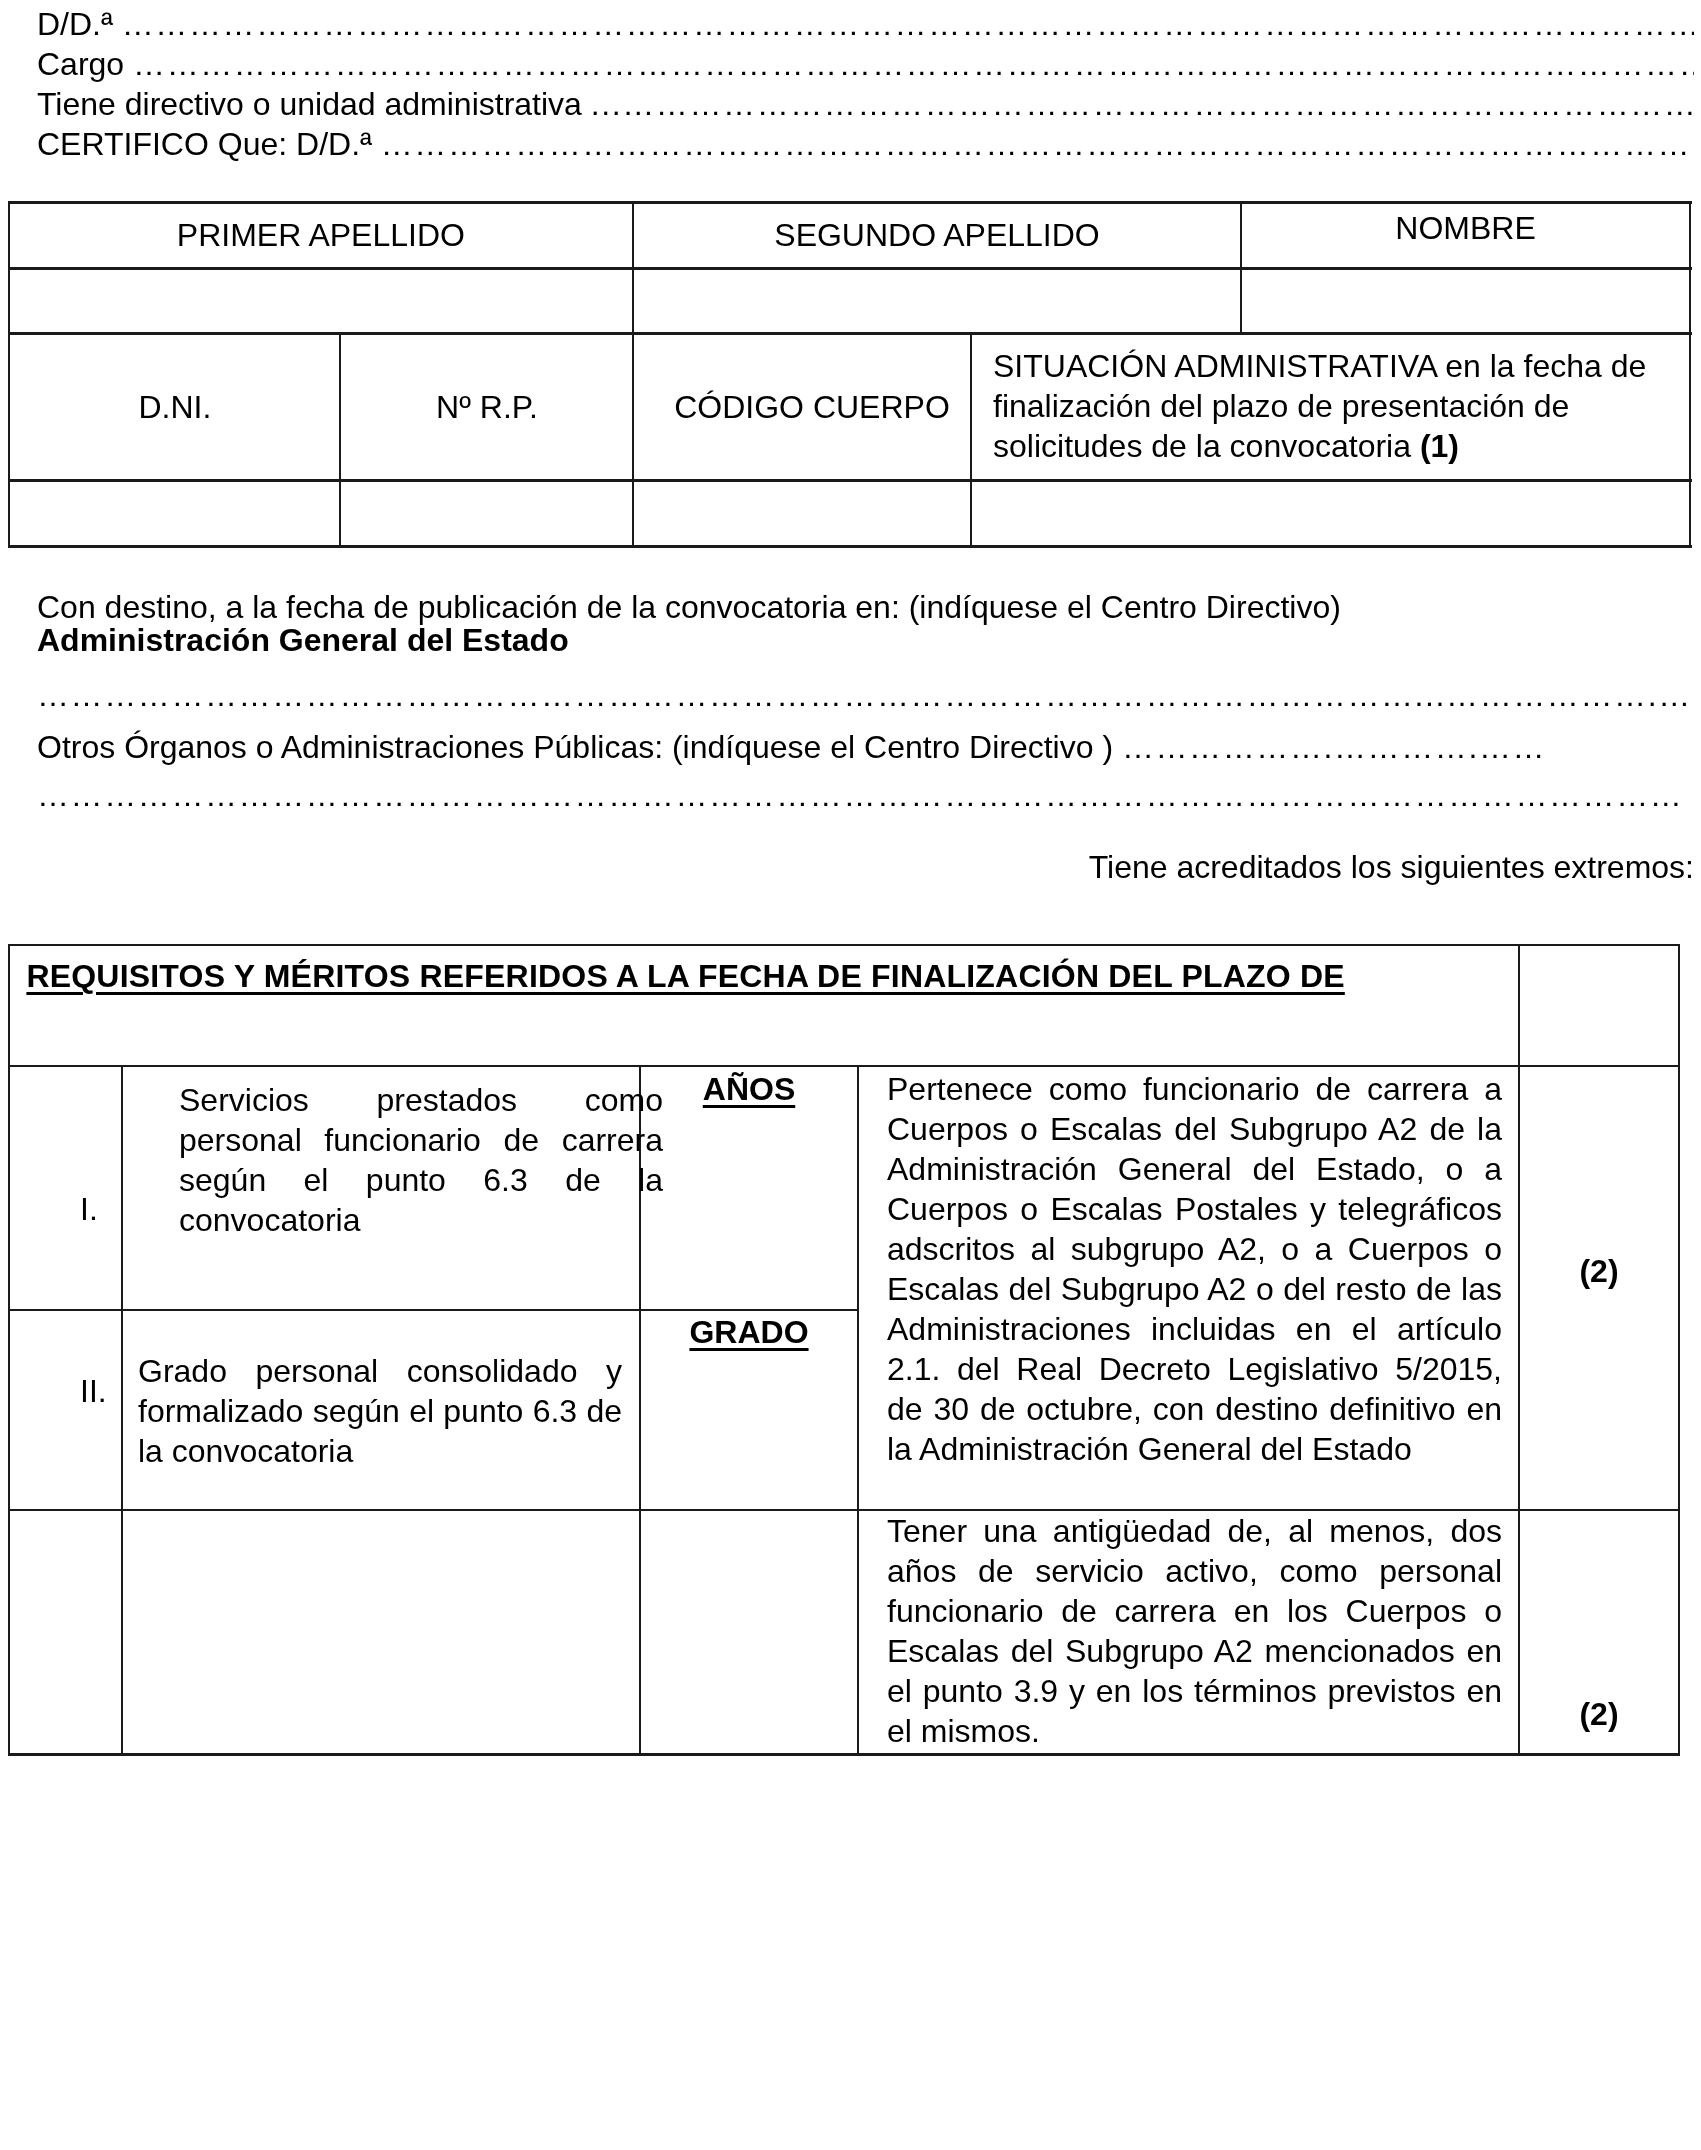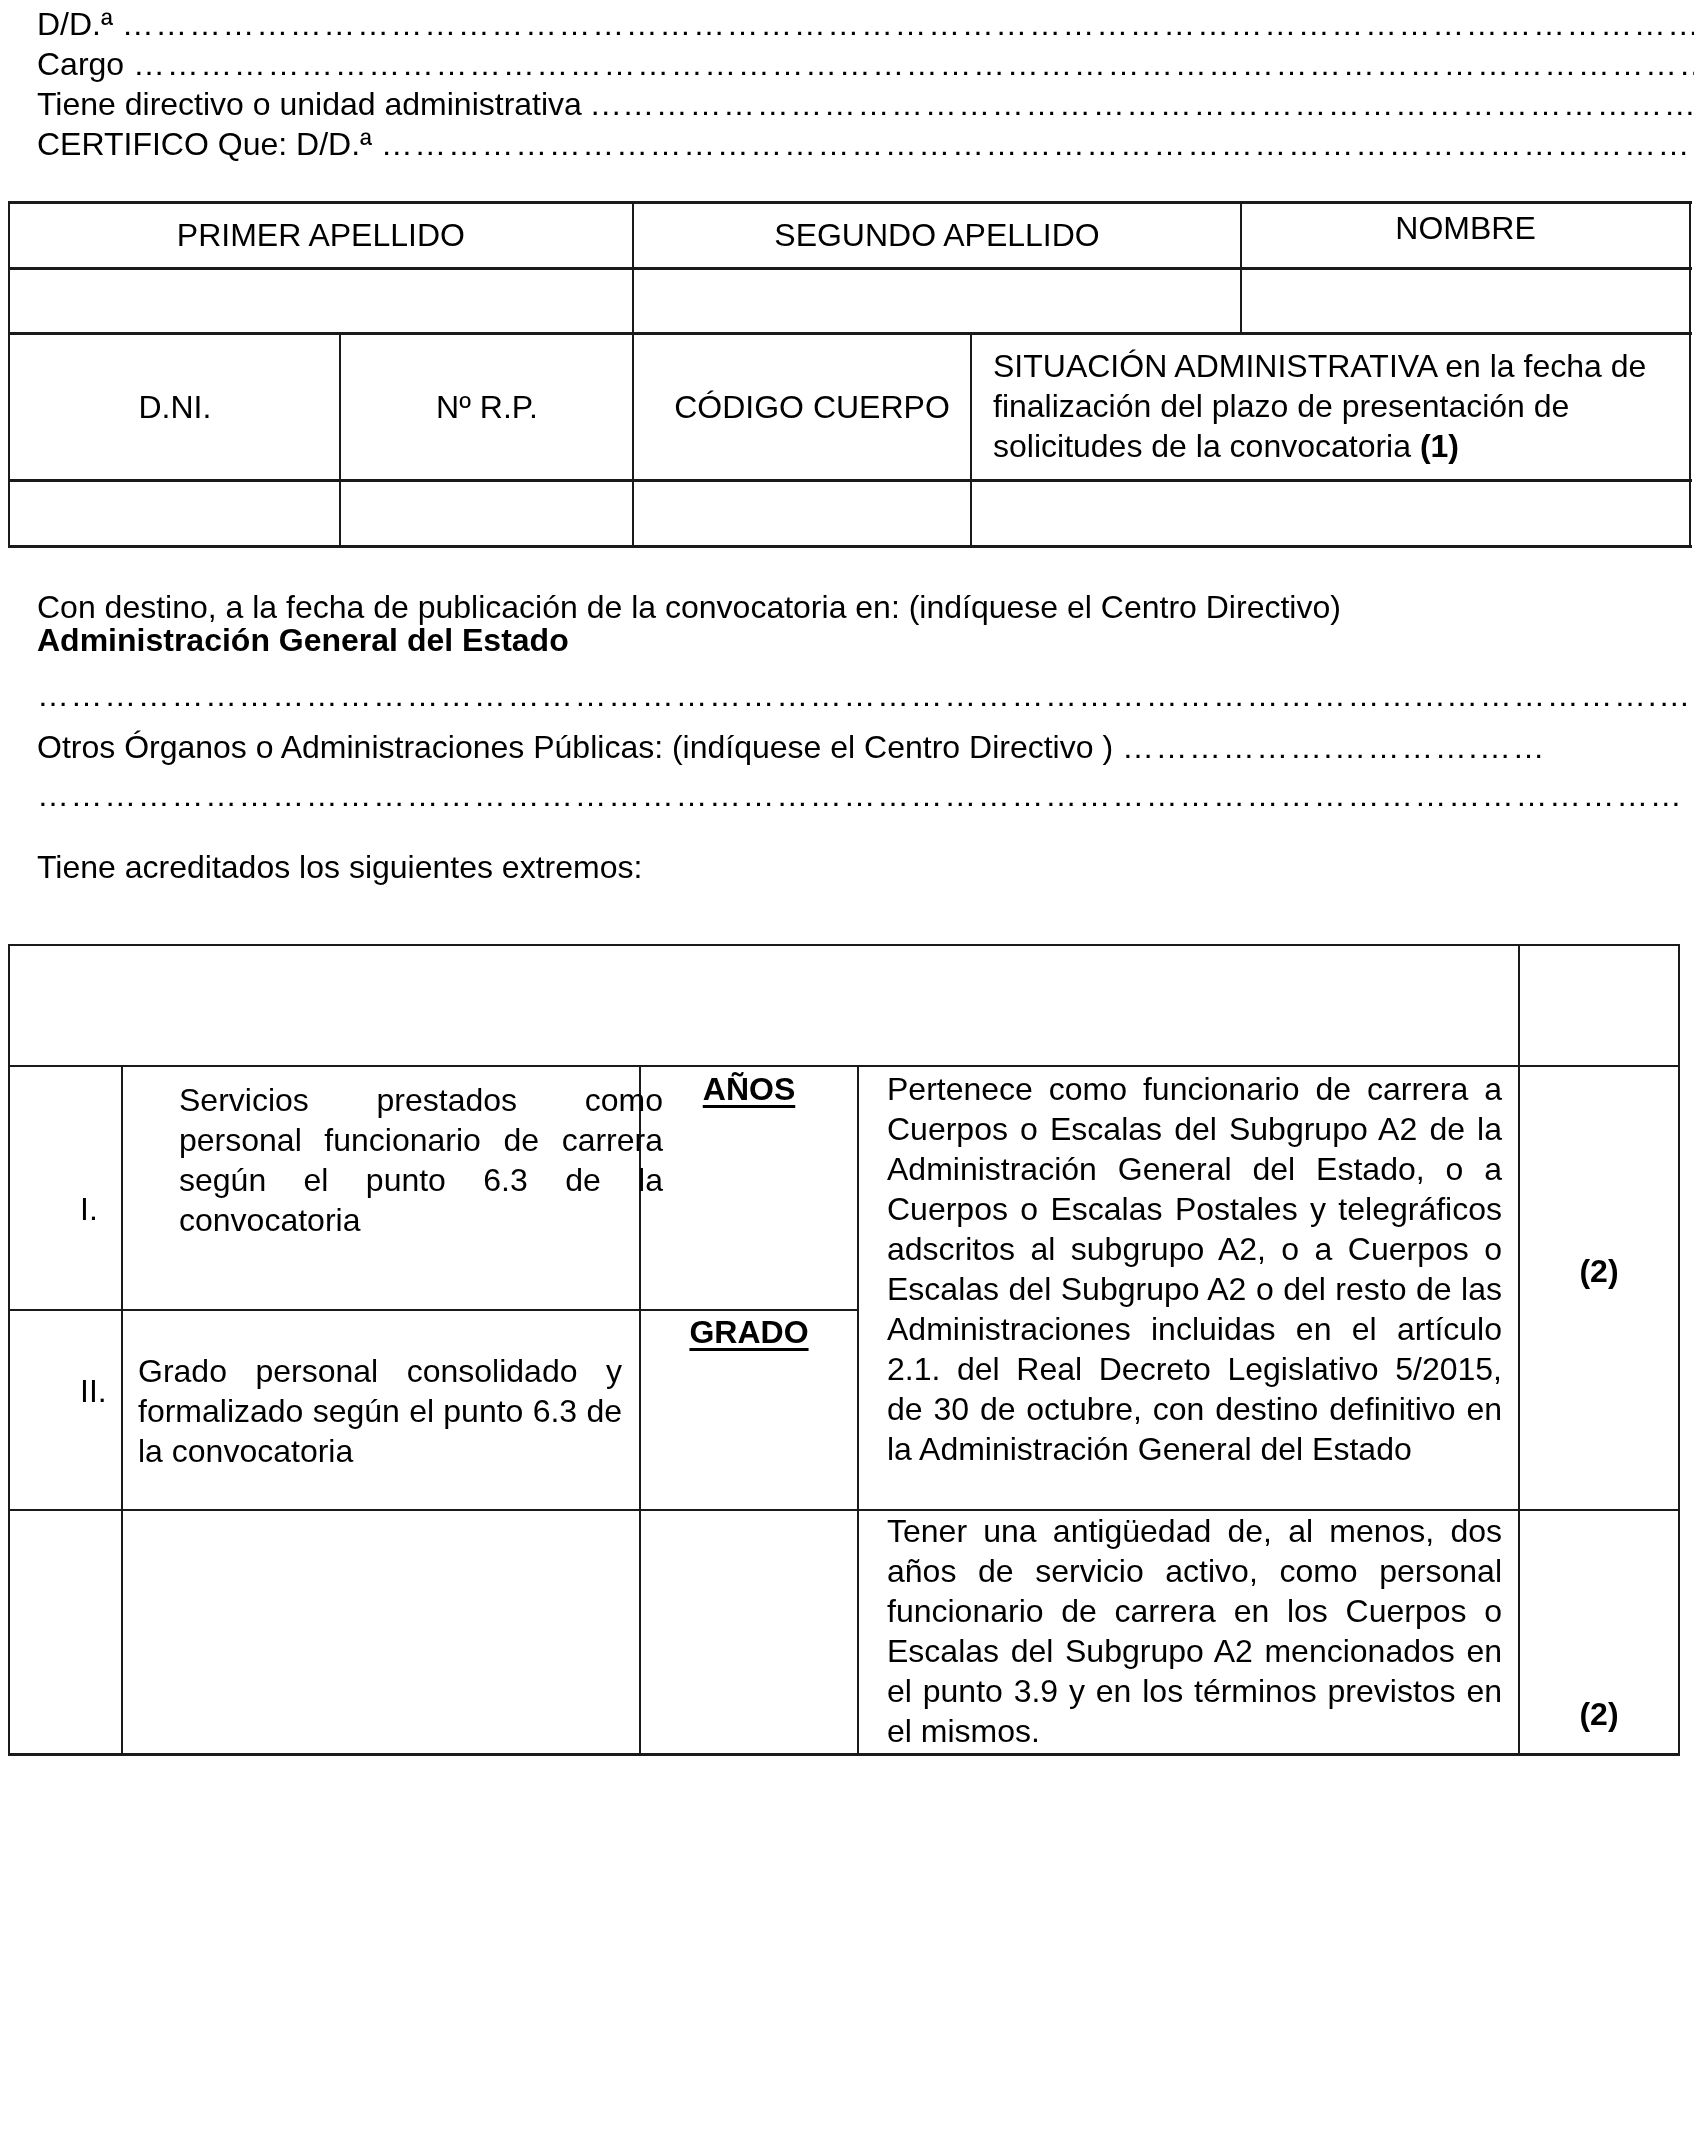"Tiene acreditados los siguientes" div.line { text-align: none -> right }
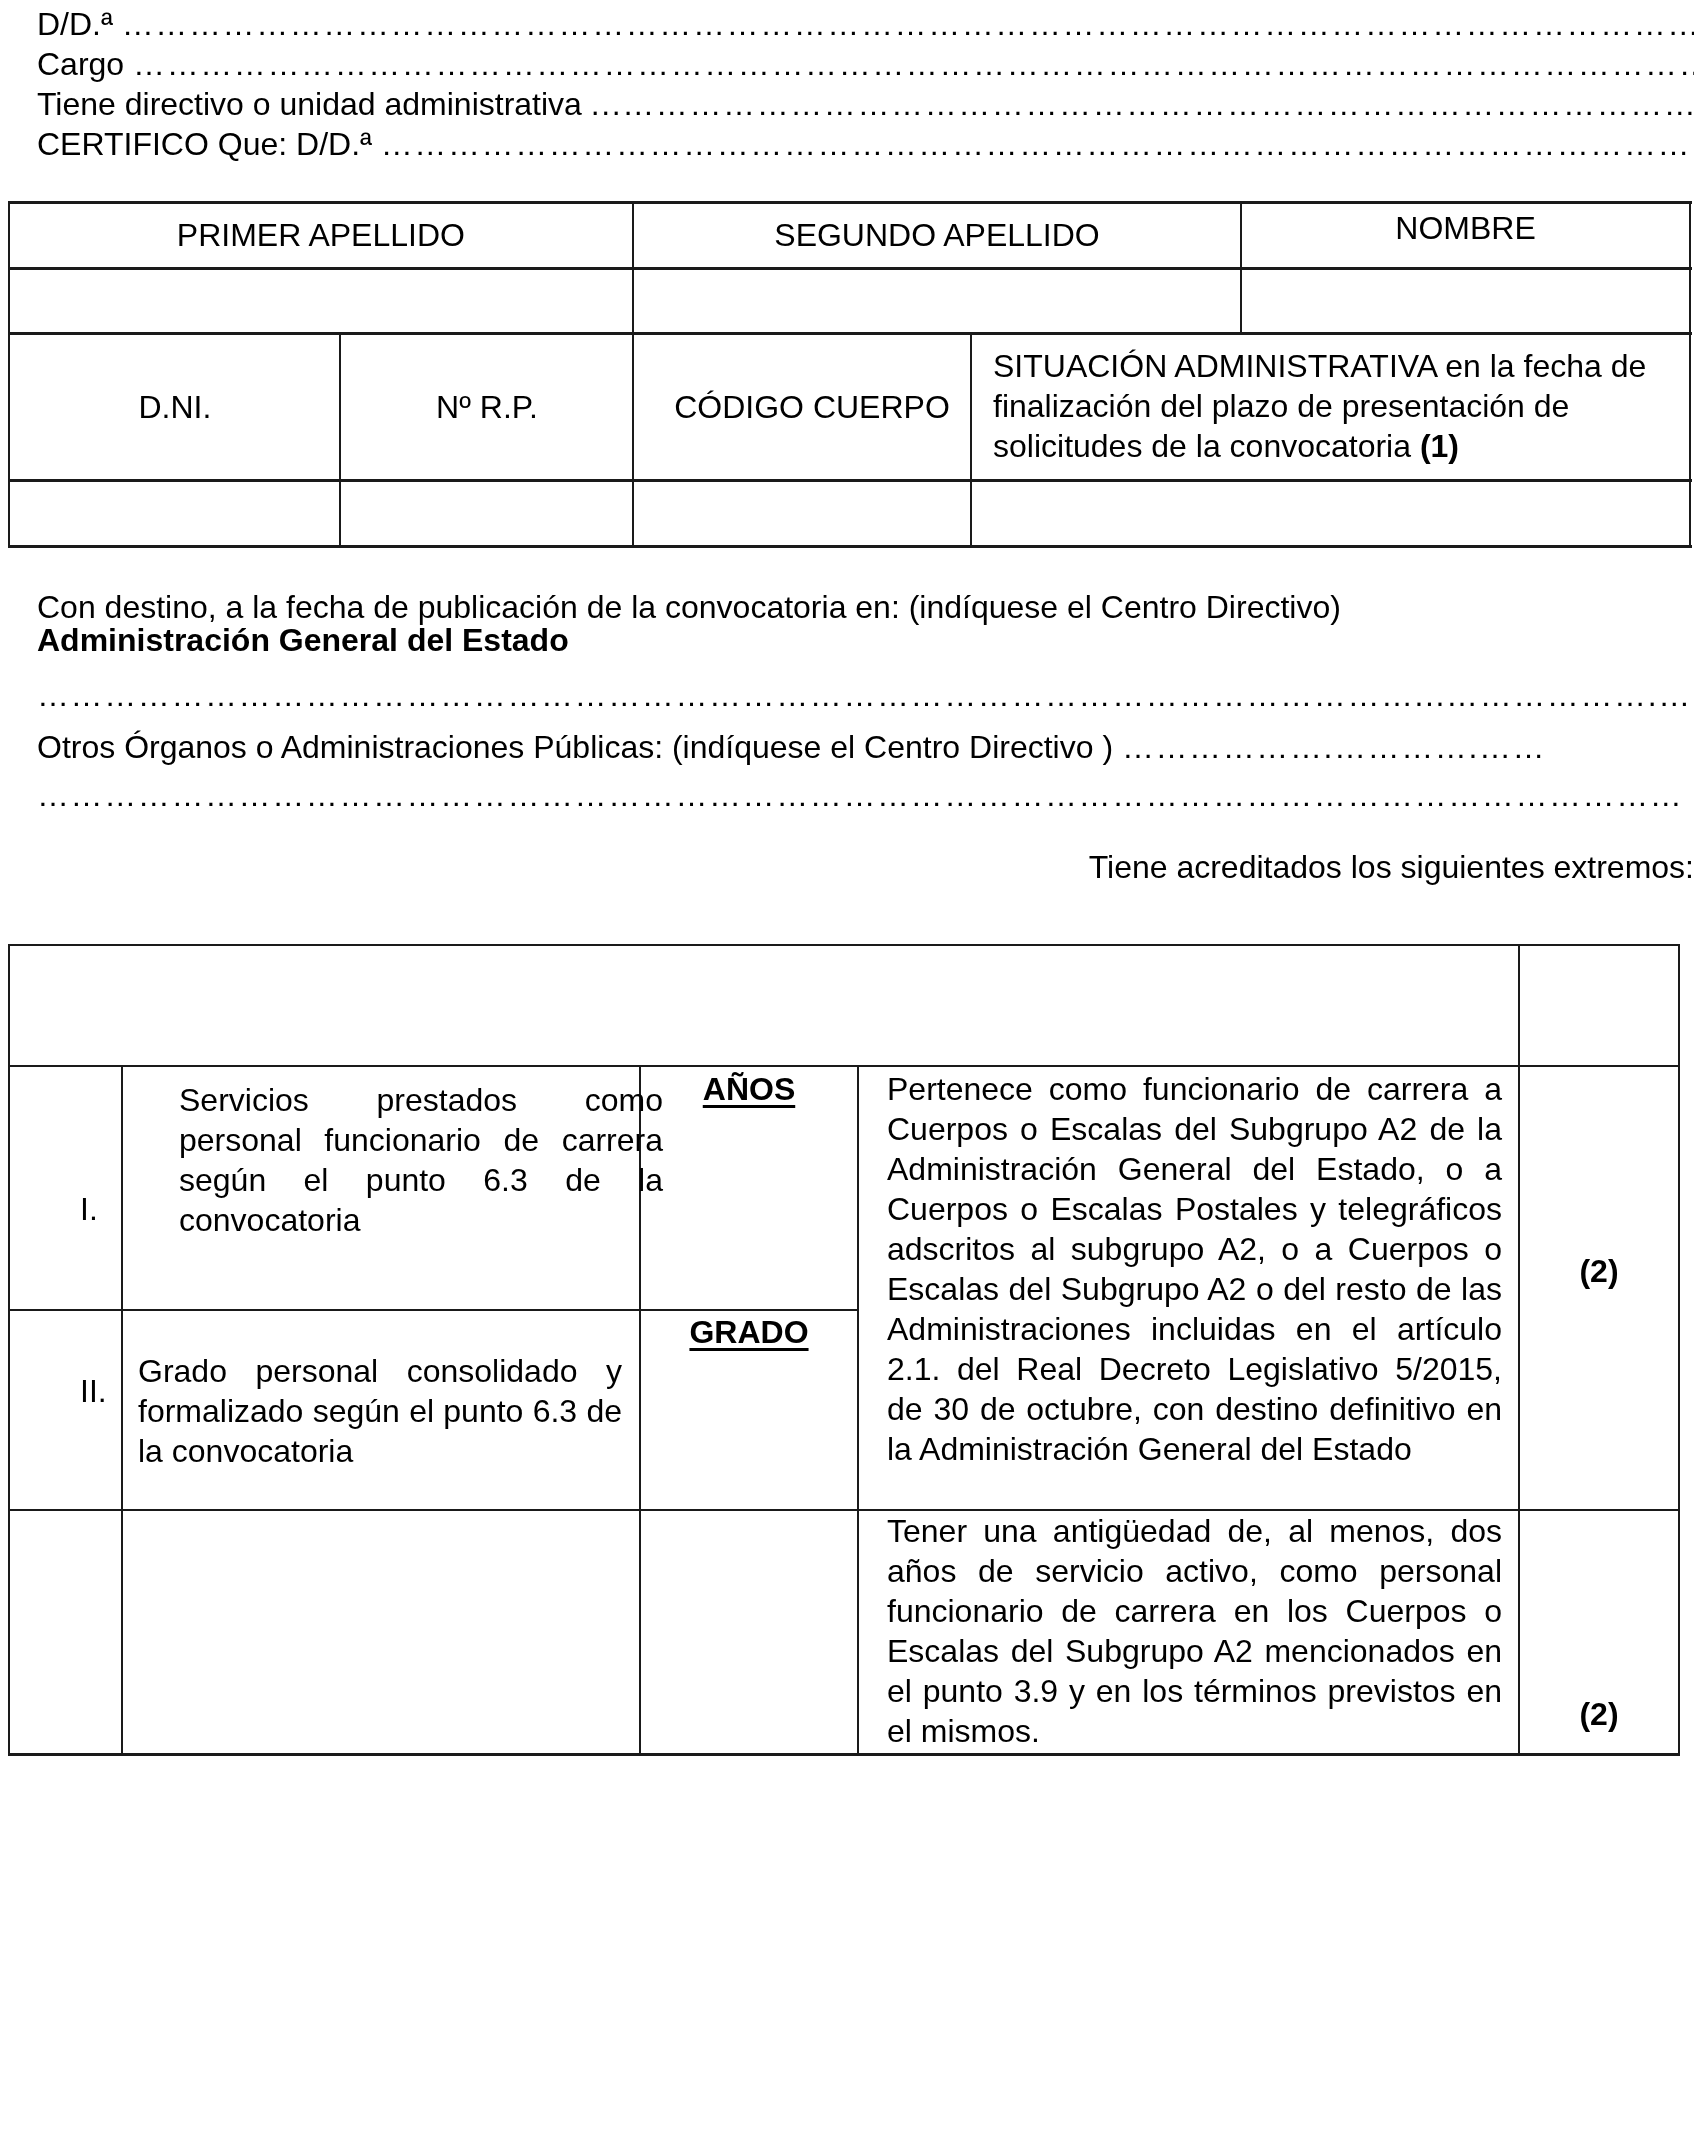"REQUISITOS Y MÉRITOS REFERIDOS A" span { html: none -> <span>REQUISITOS Y MÉRITOS REFERIDOS A LA FECHA DE FINALIZACIÓN DEL PLAZO DE</span> }
